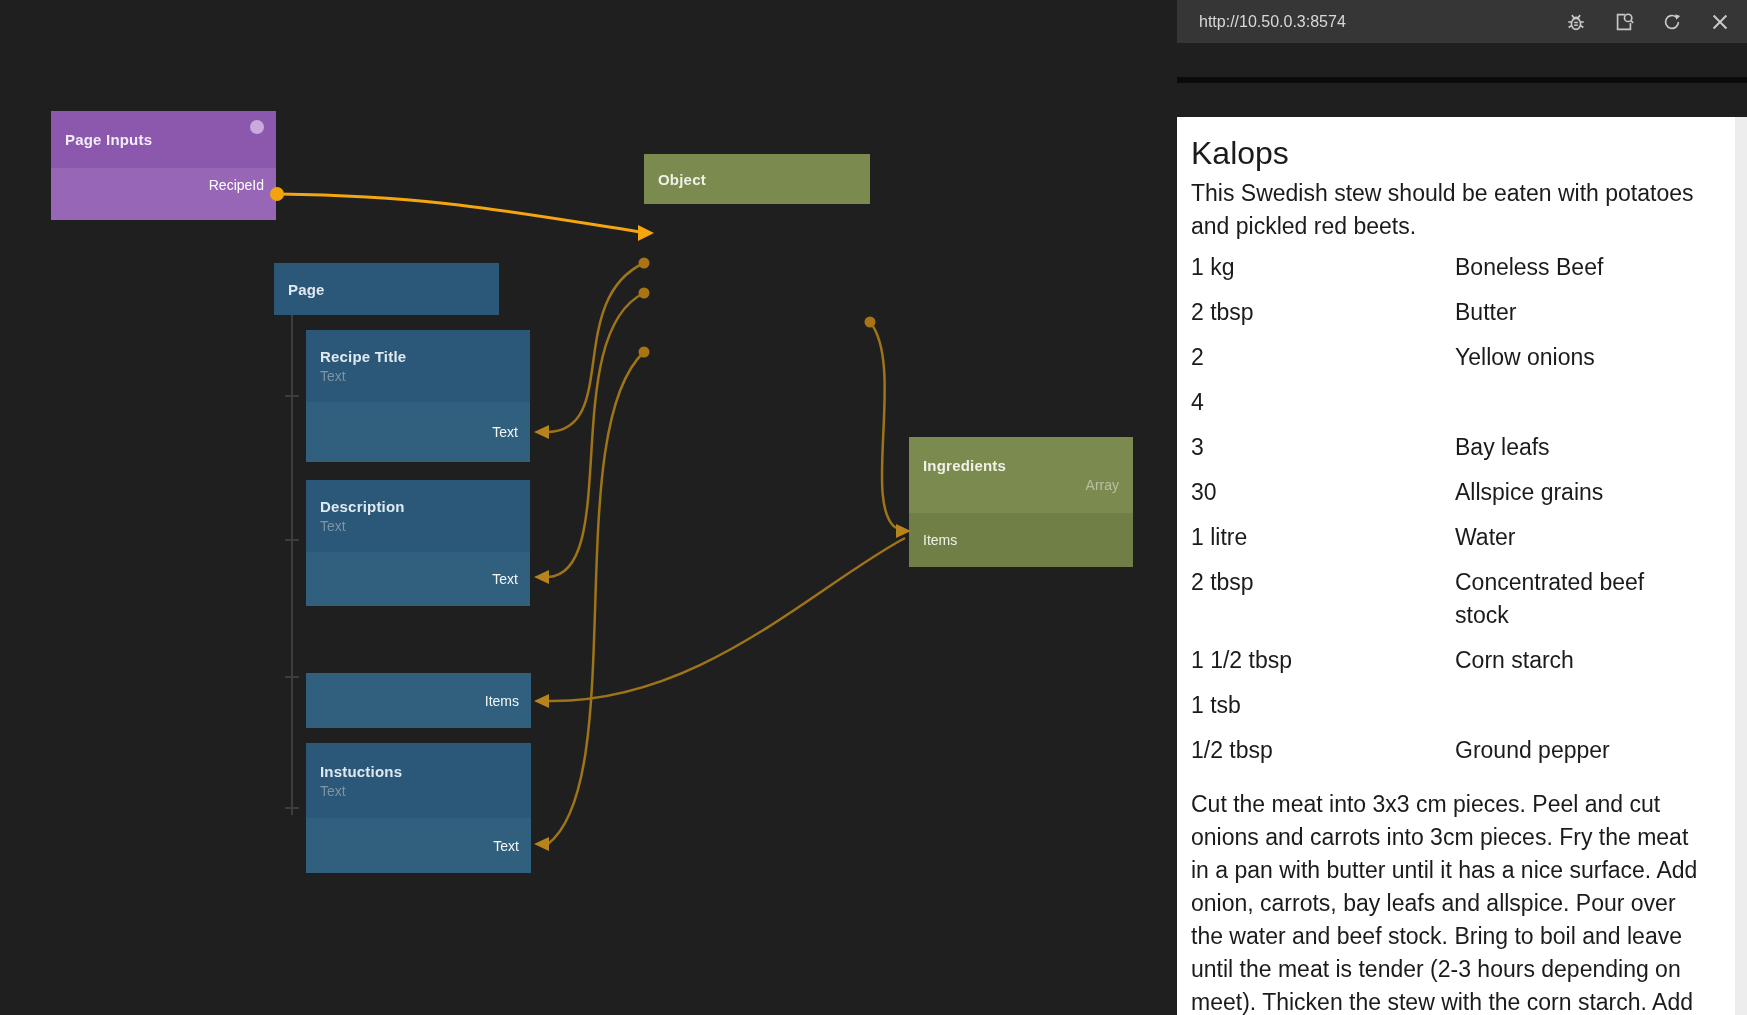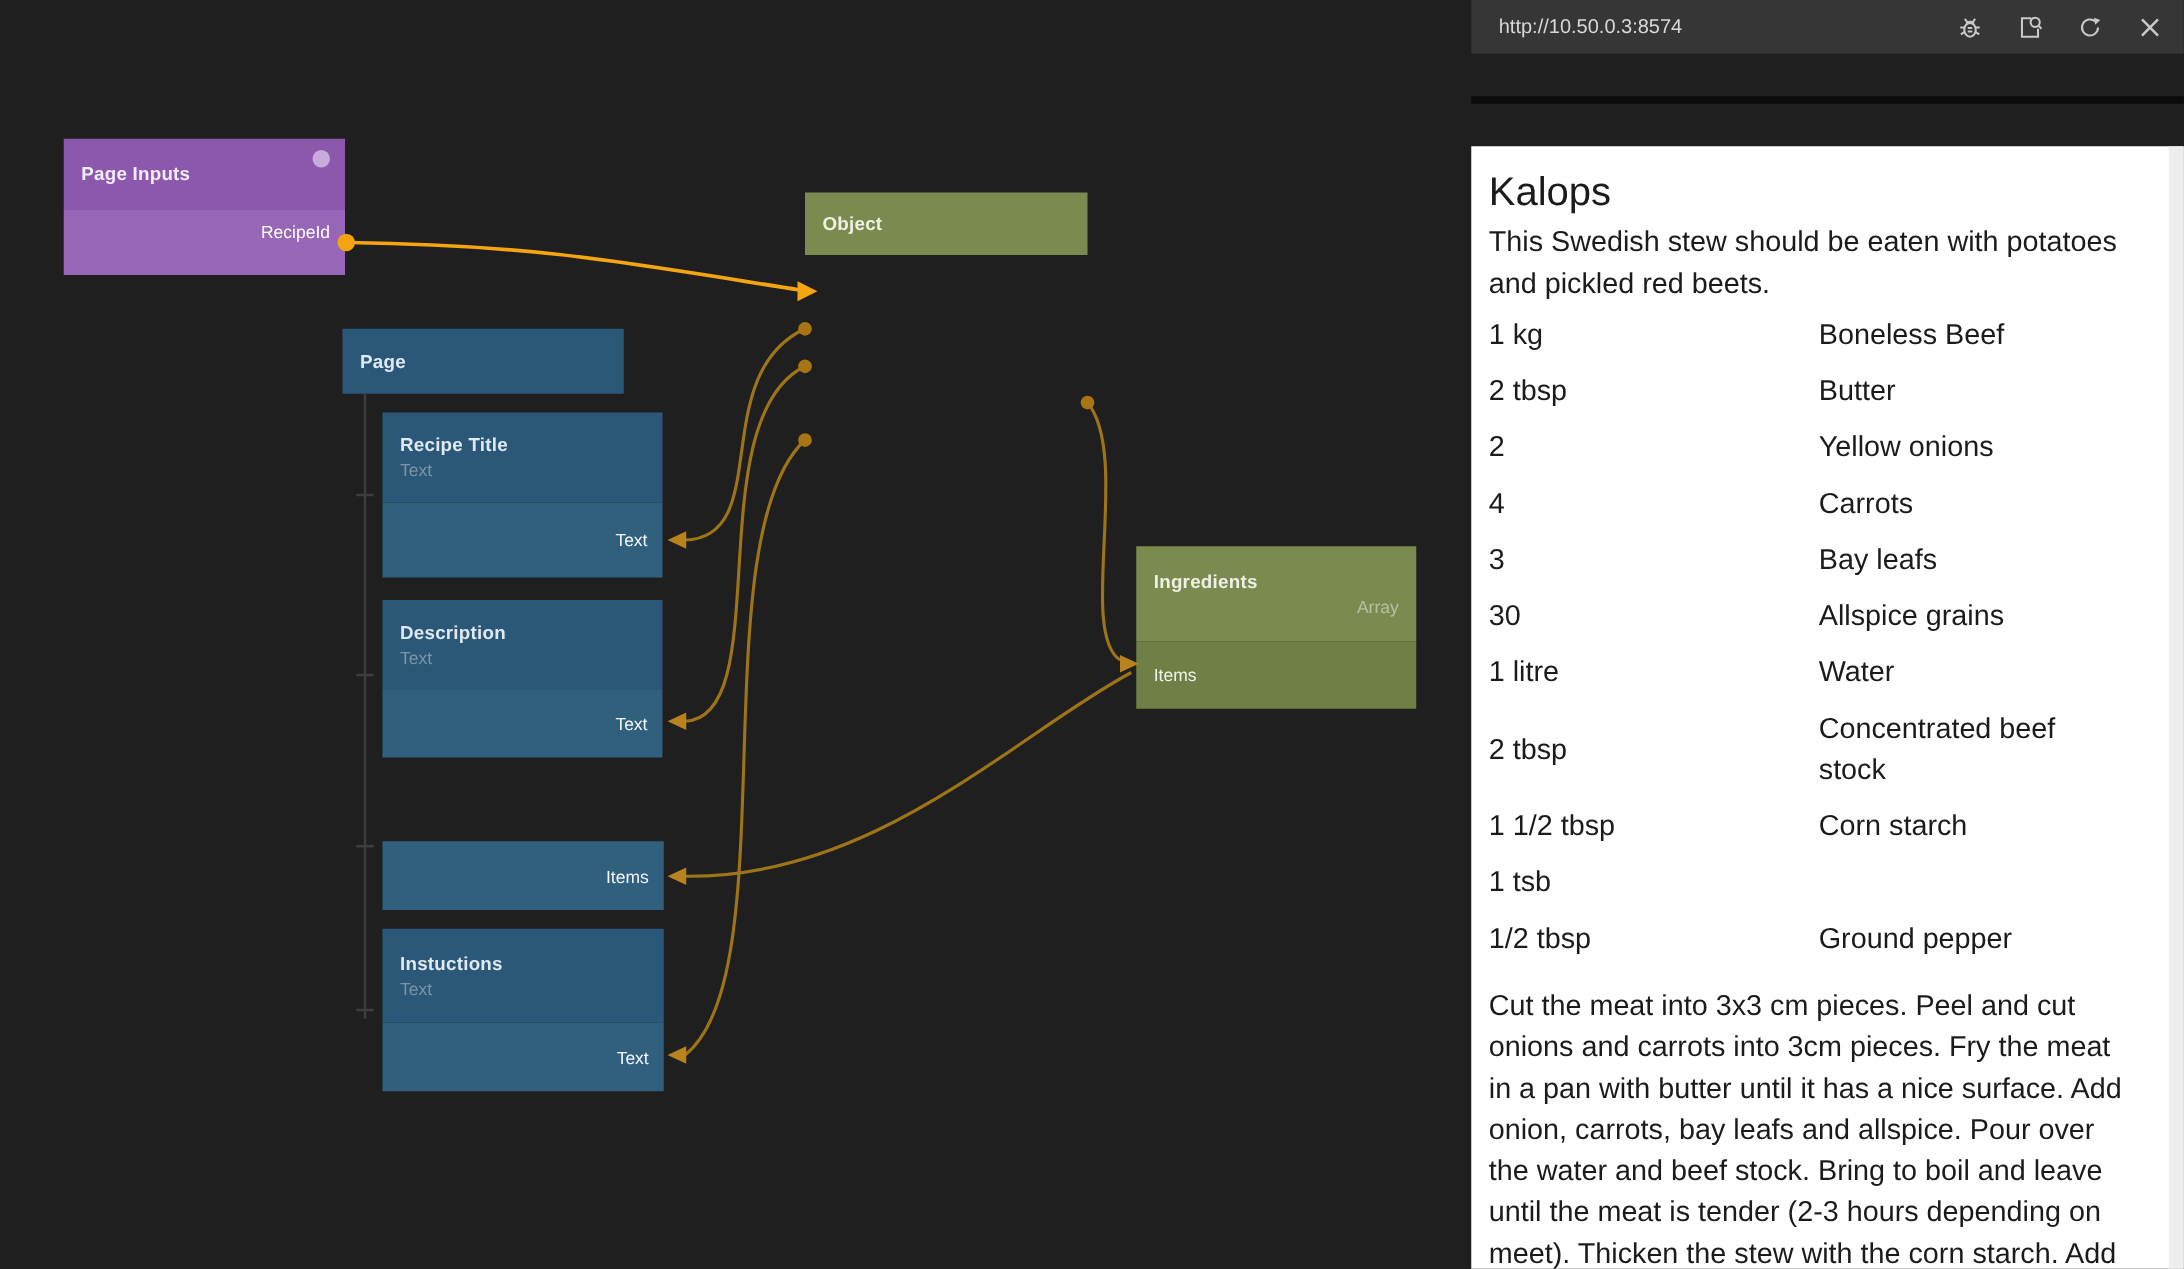"1 kg" .ing-row { align-items: center -> flex-start }
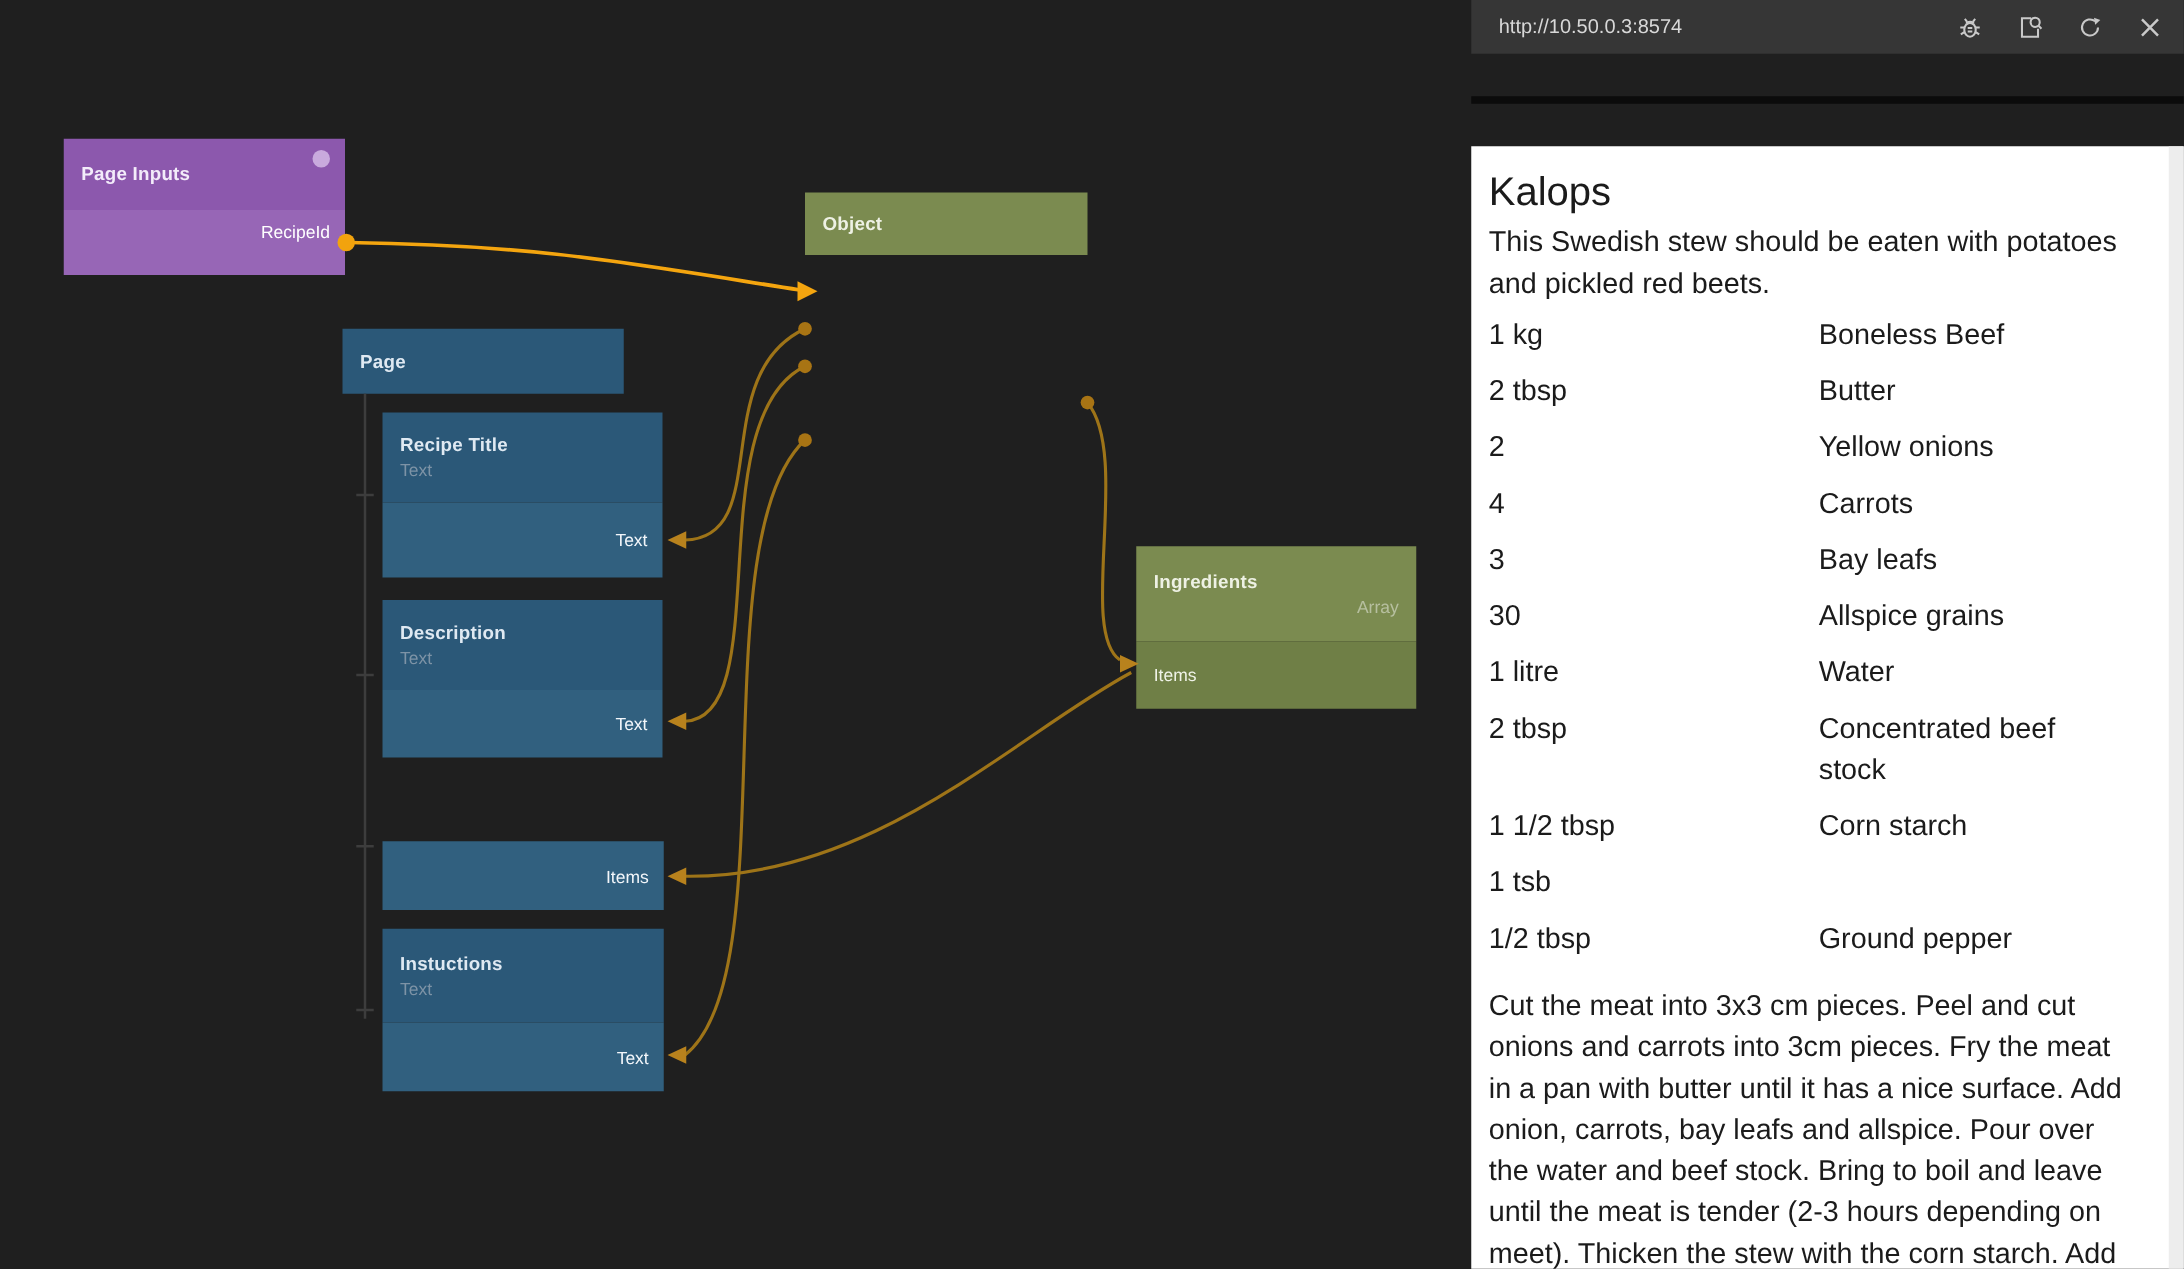"Carrots" div.ing-name { html: <div>Carrots</div> -> none }
